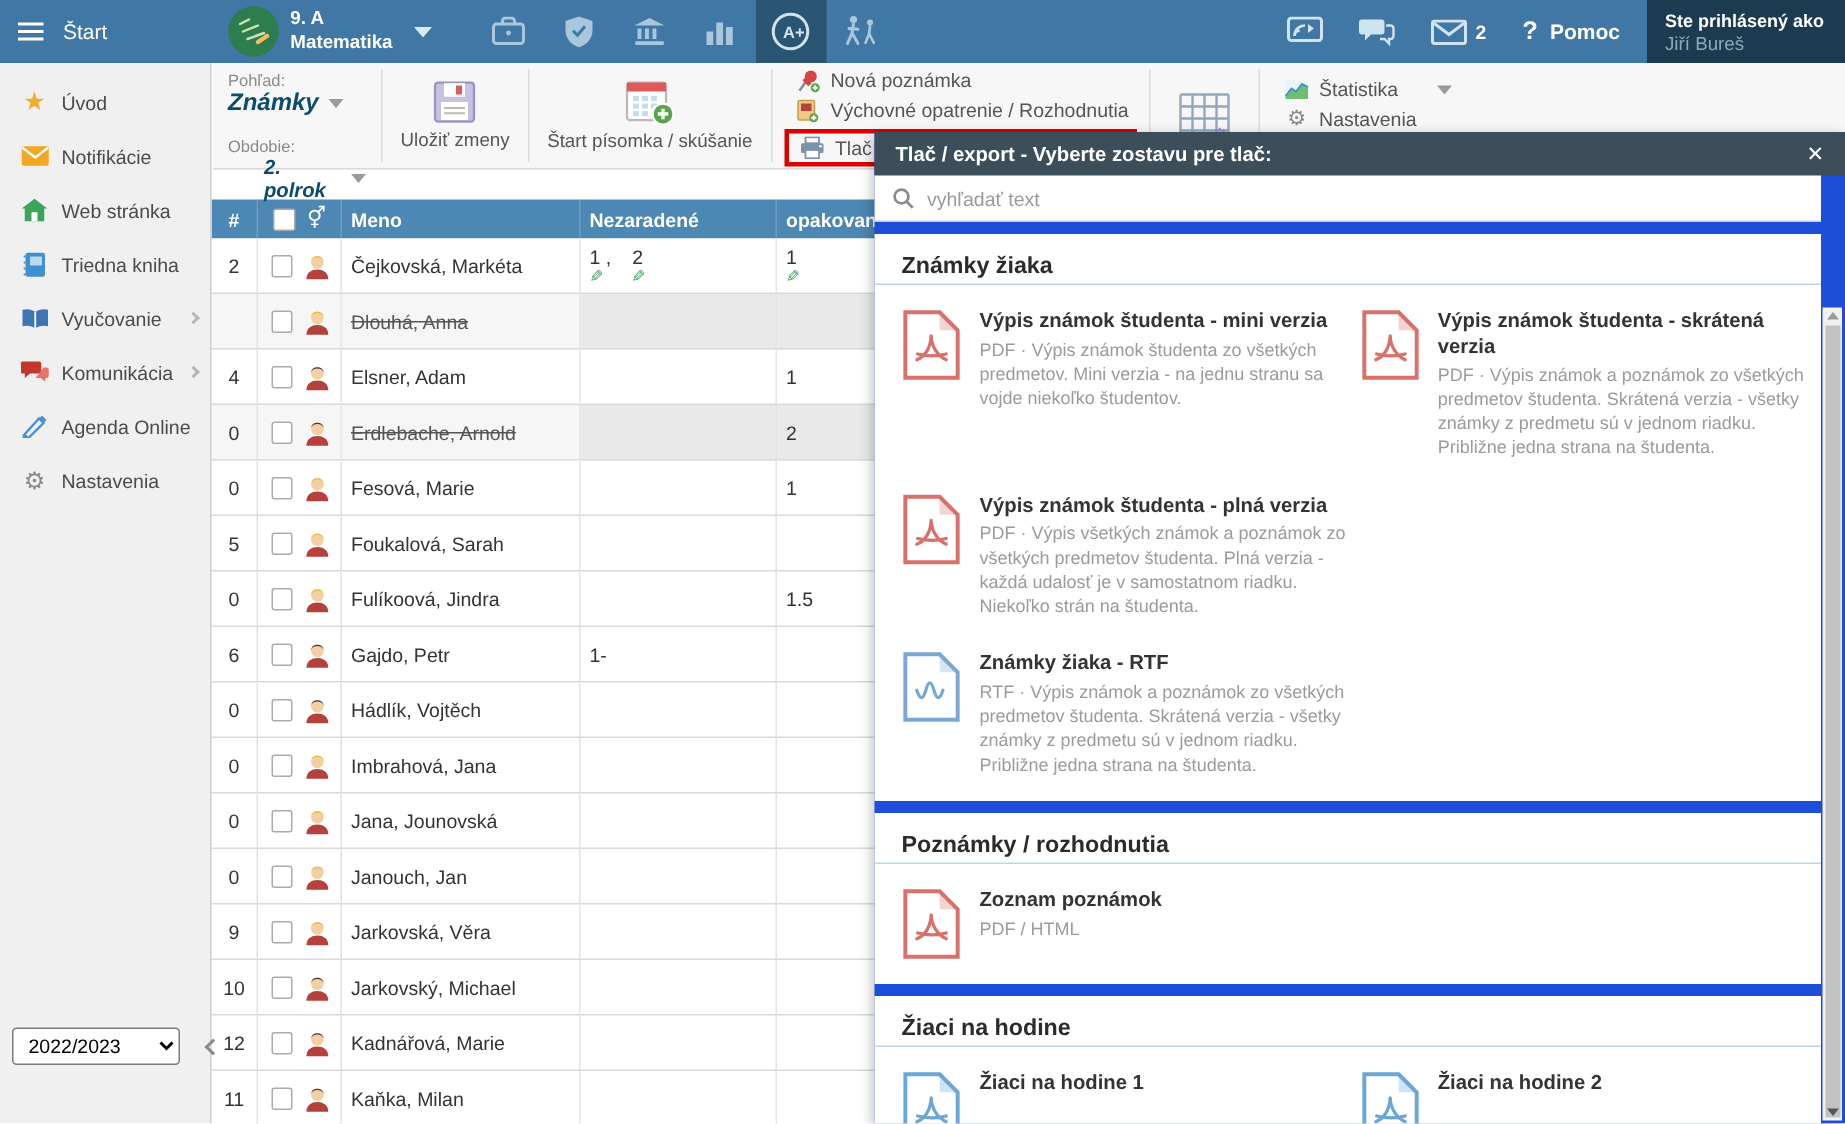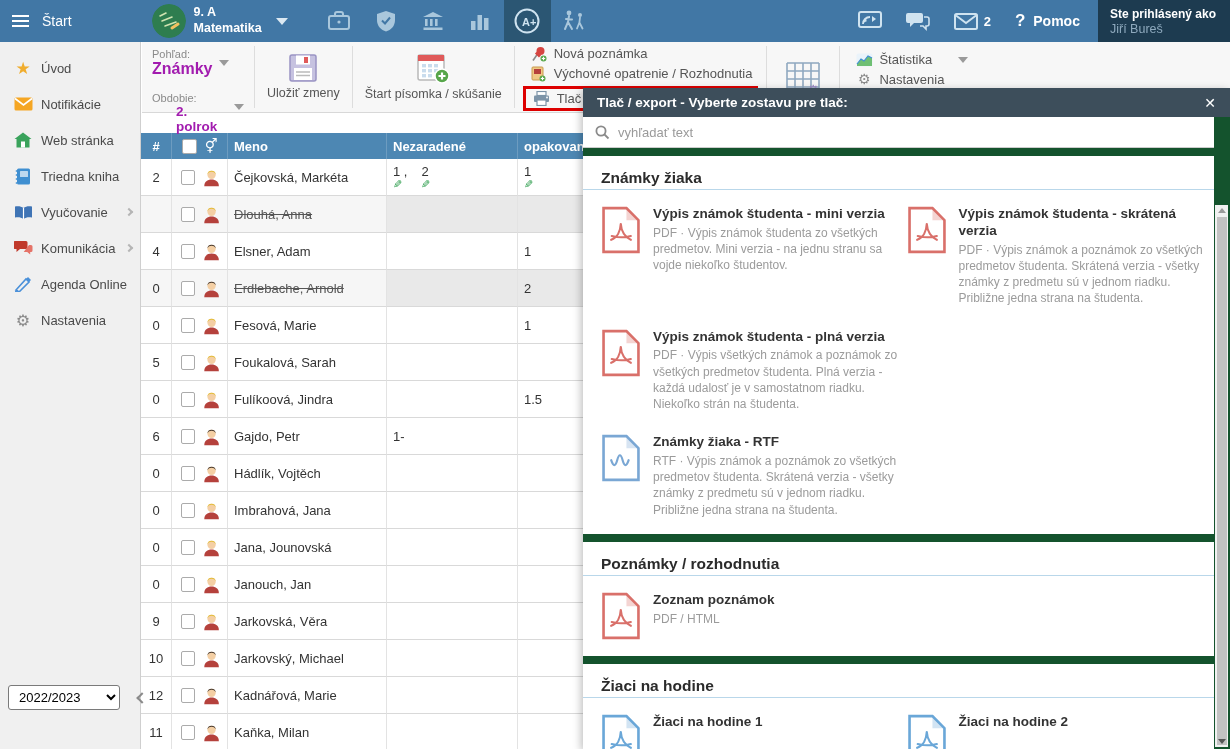"Známky" .tb-val { align-items: flex-start -> center; color: #a21caf -> #0c4a6e; font-style: none -> italic }
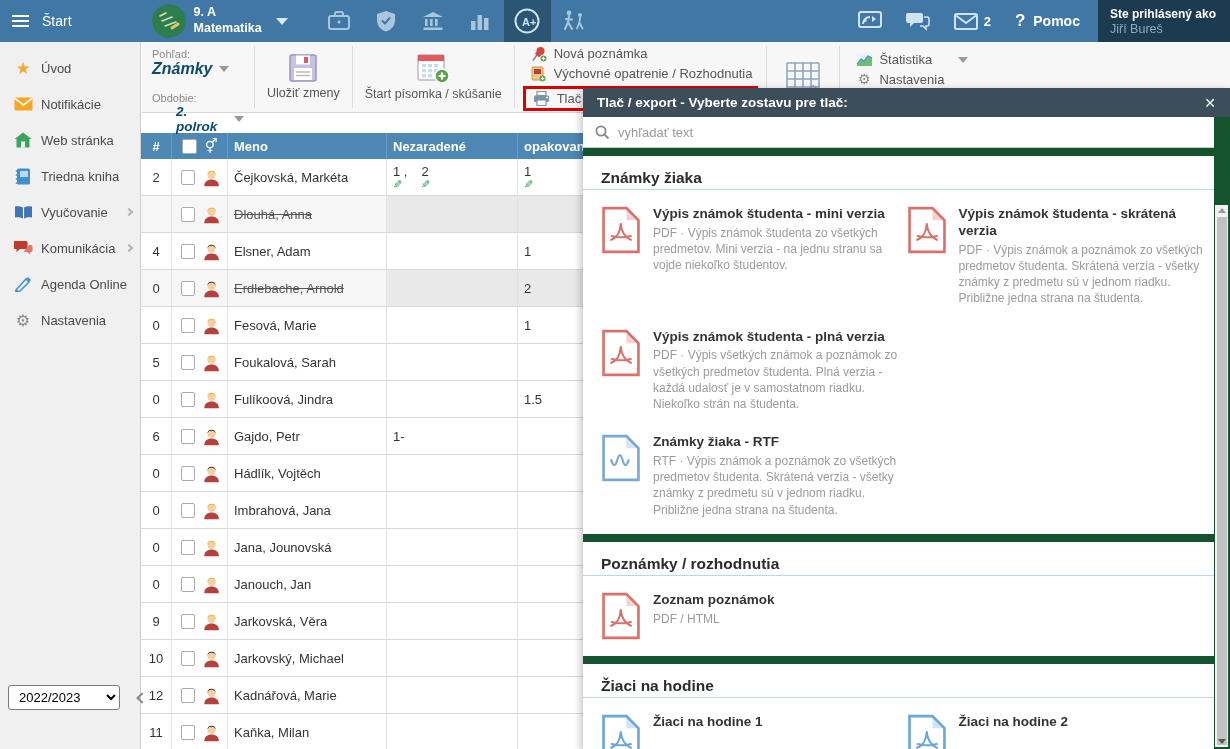"Tlač / export - Vyberte" .modal { background: #14532d -> #1d4ed8 }
